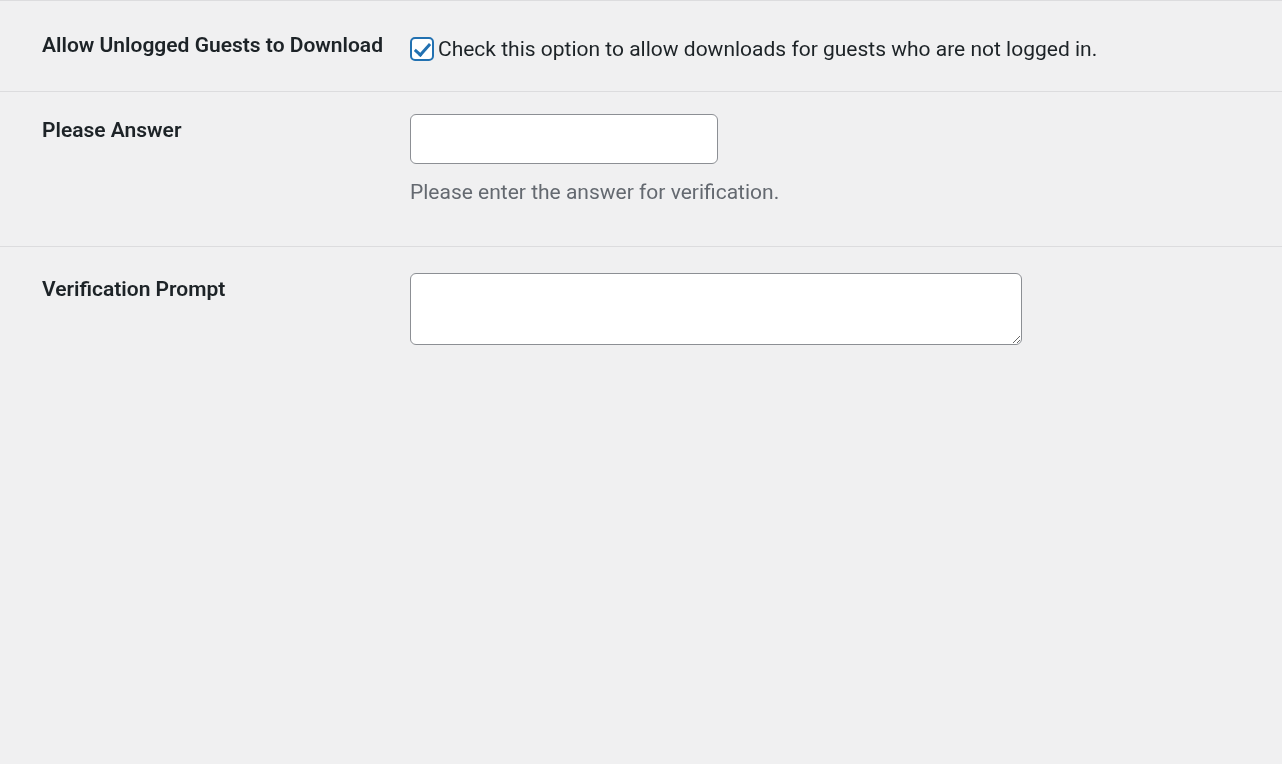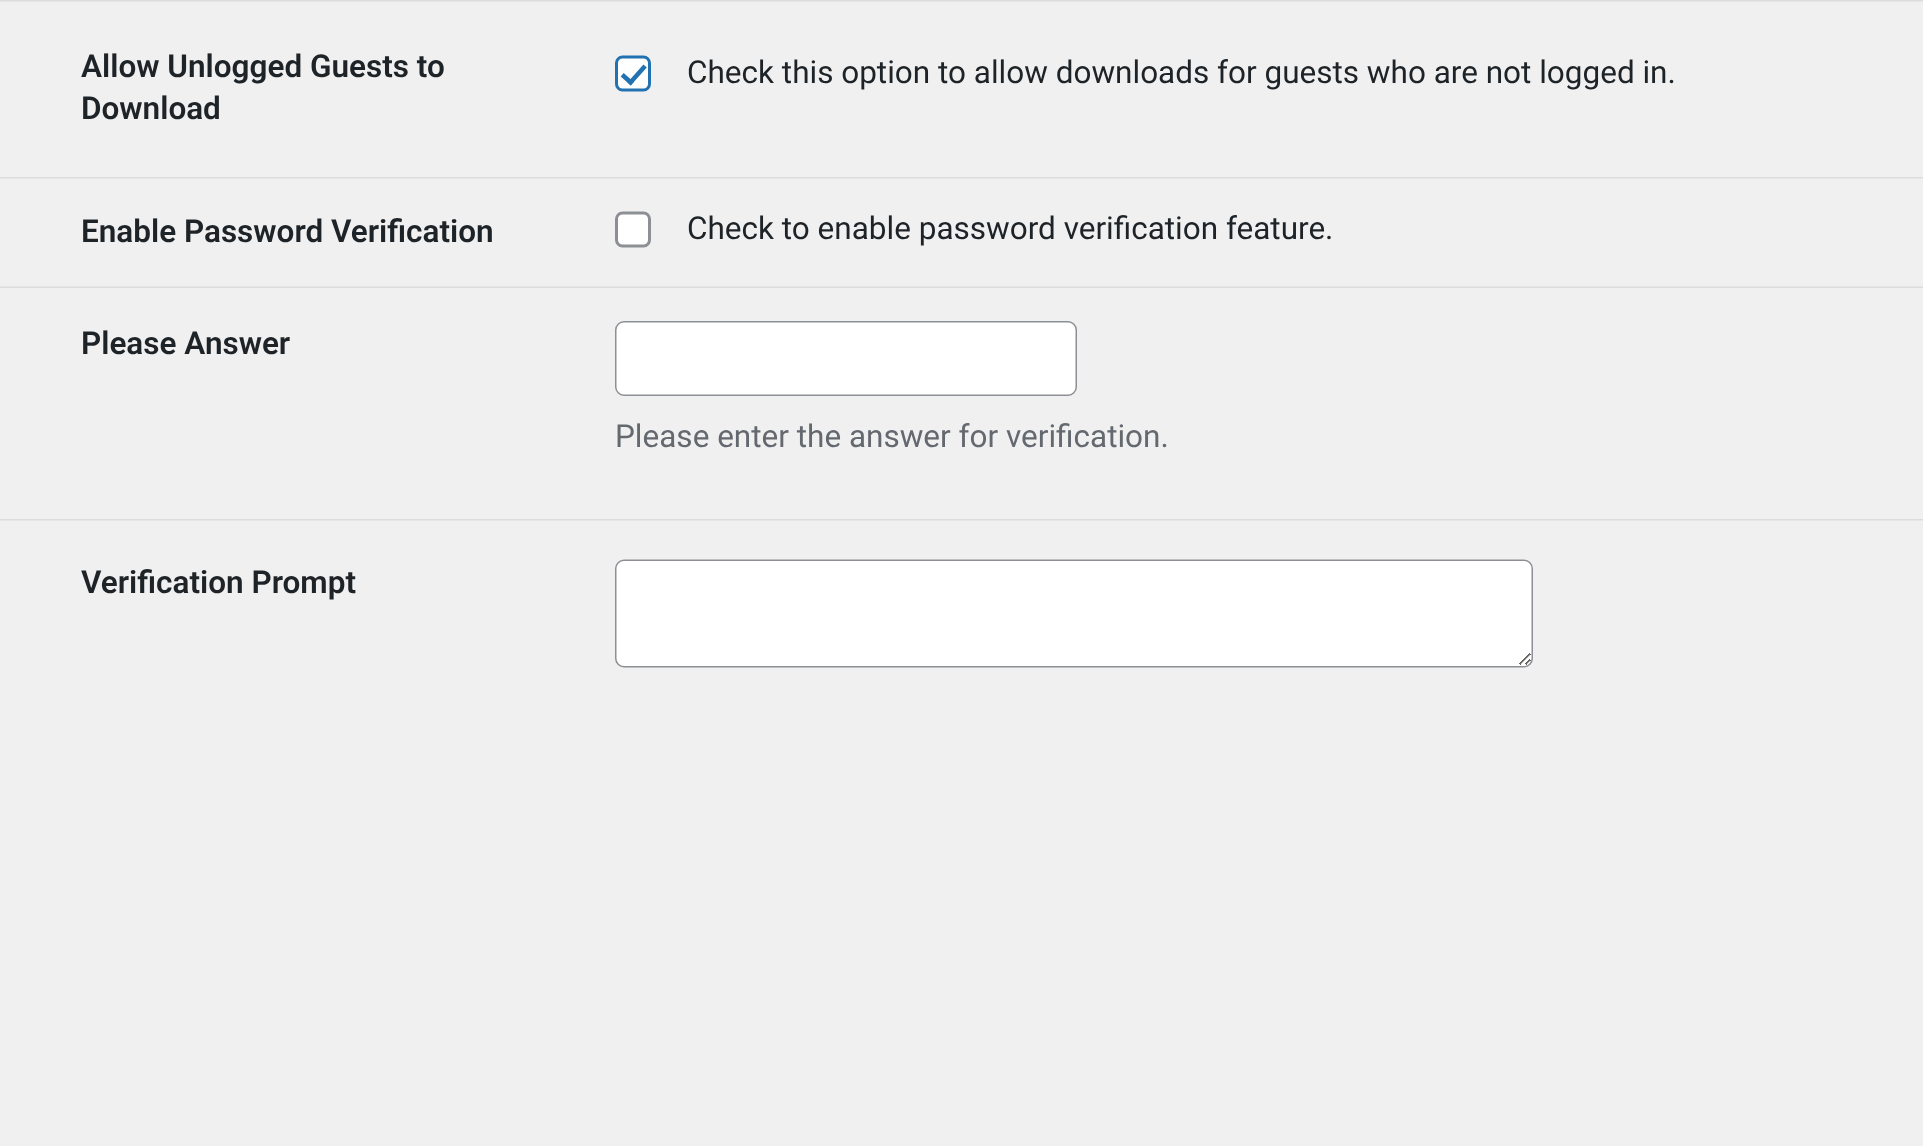"Allow Unlogged Guests to Download" .form-row th { padding-left: 54px -> 42px }
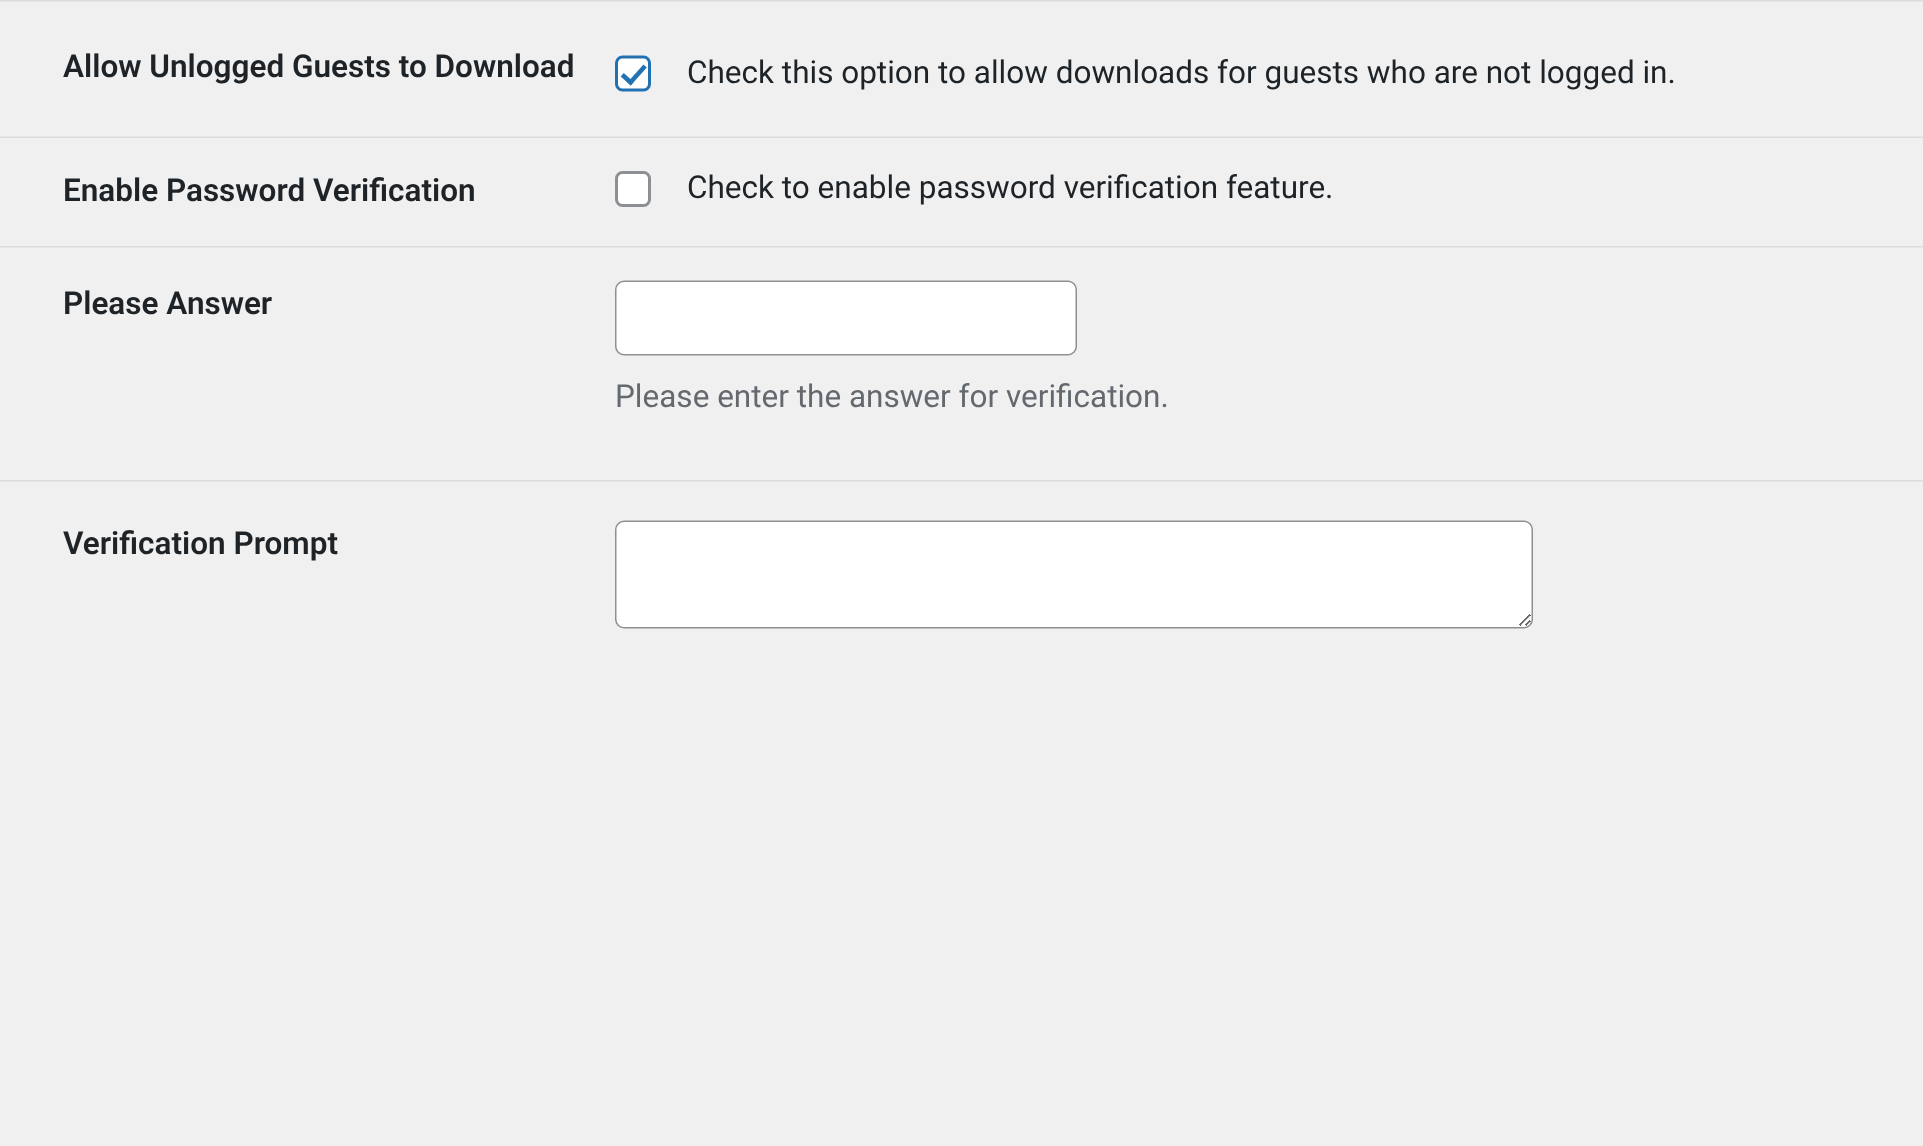"Check this option to allow" .checkbox-wrapper { gap: 24px -> 4px }
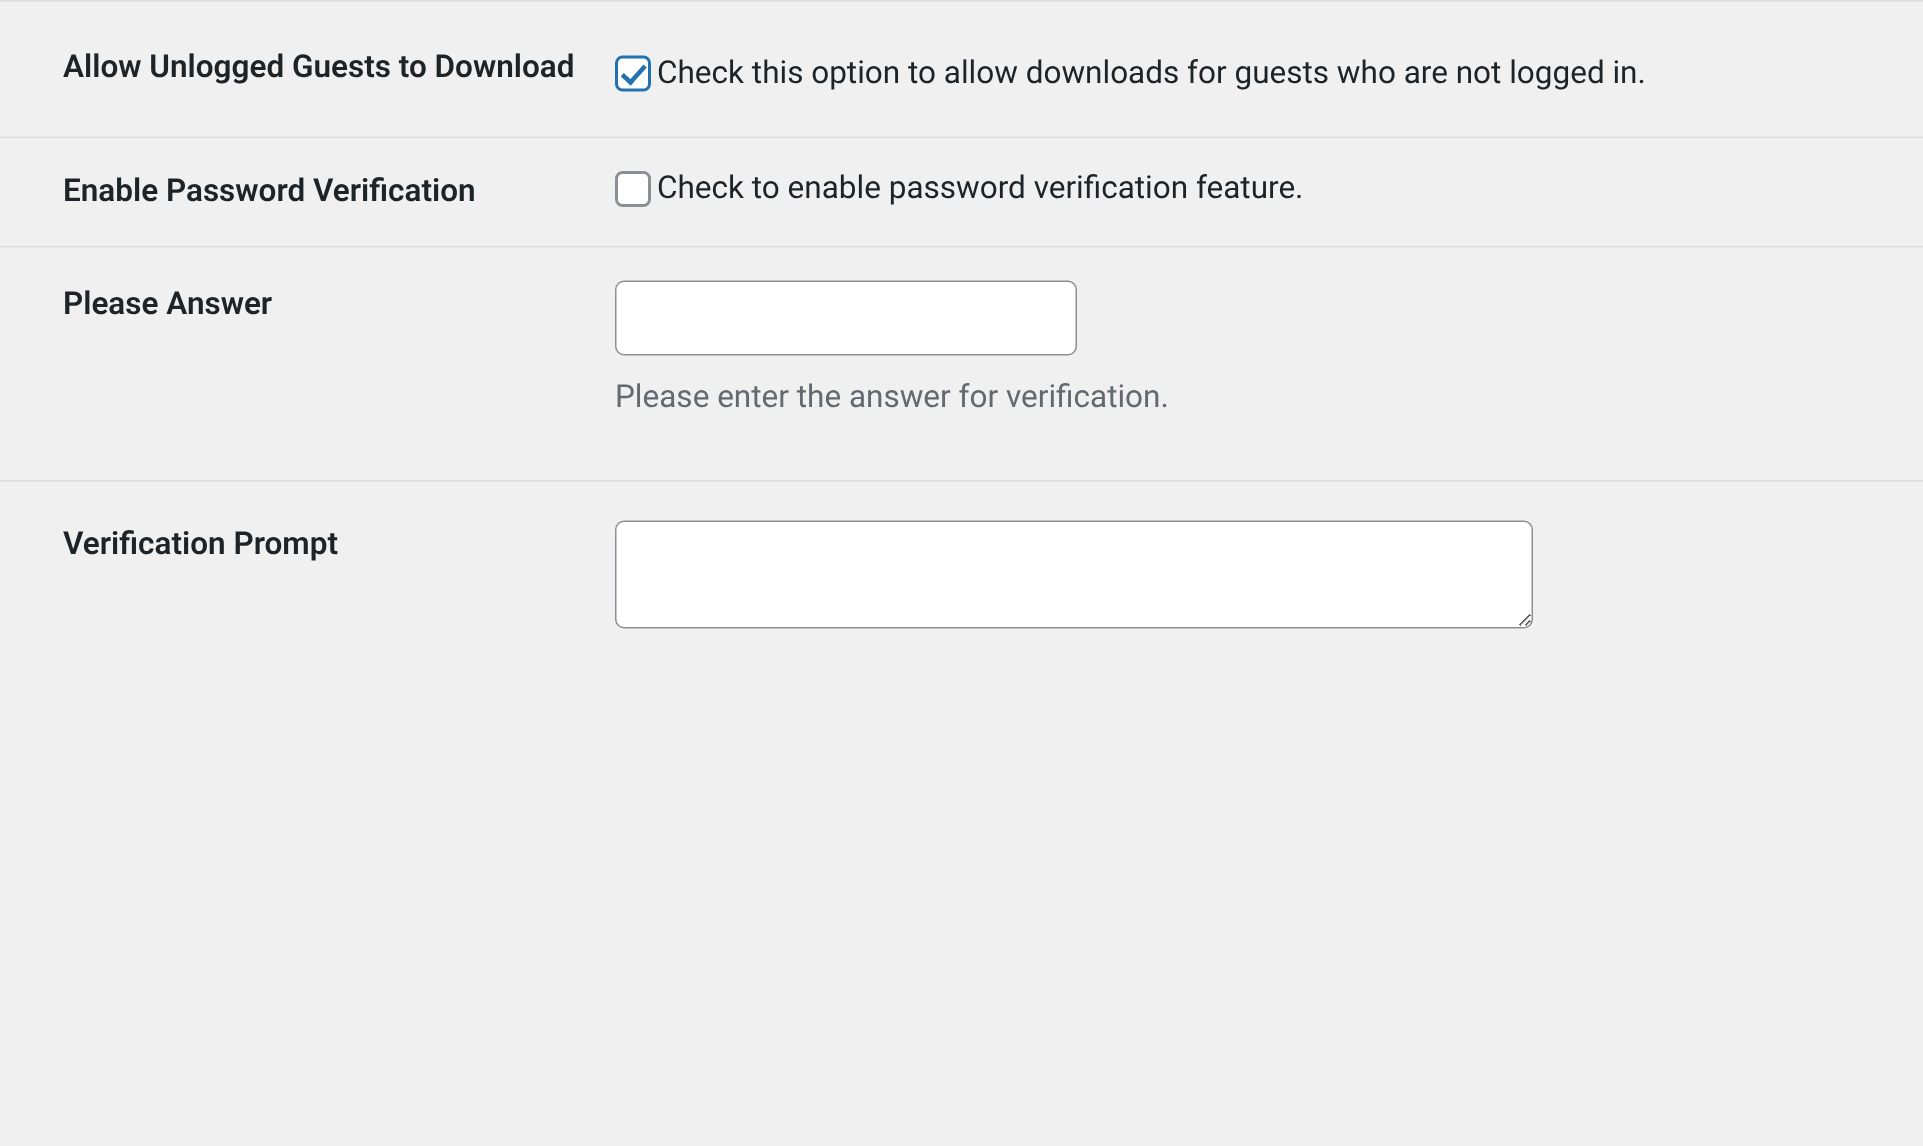"Enable Password Verification" tr.form-row { html: <tr> <th>Enable Password Verification</th> <td> <label> <input> <span>Check to enable password verification feature.</span> </label> </td> </tr> -> none }
